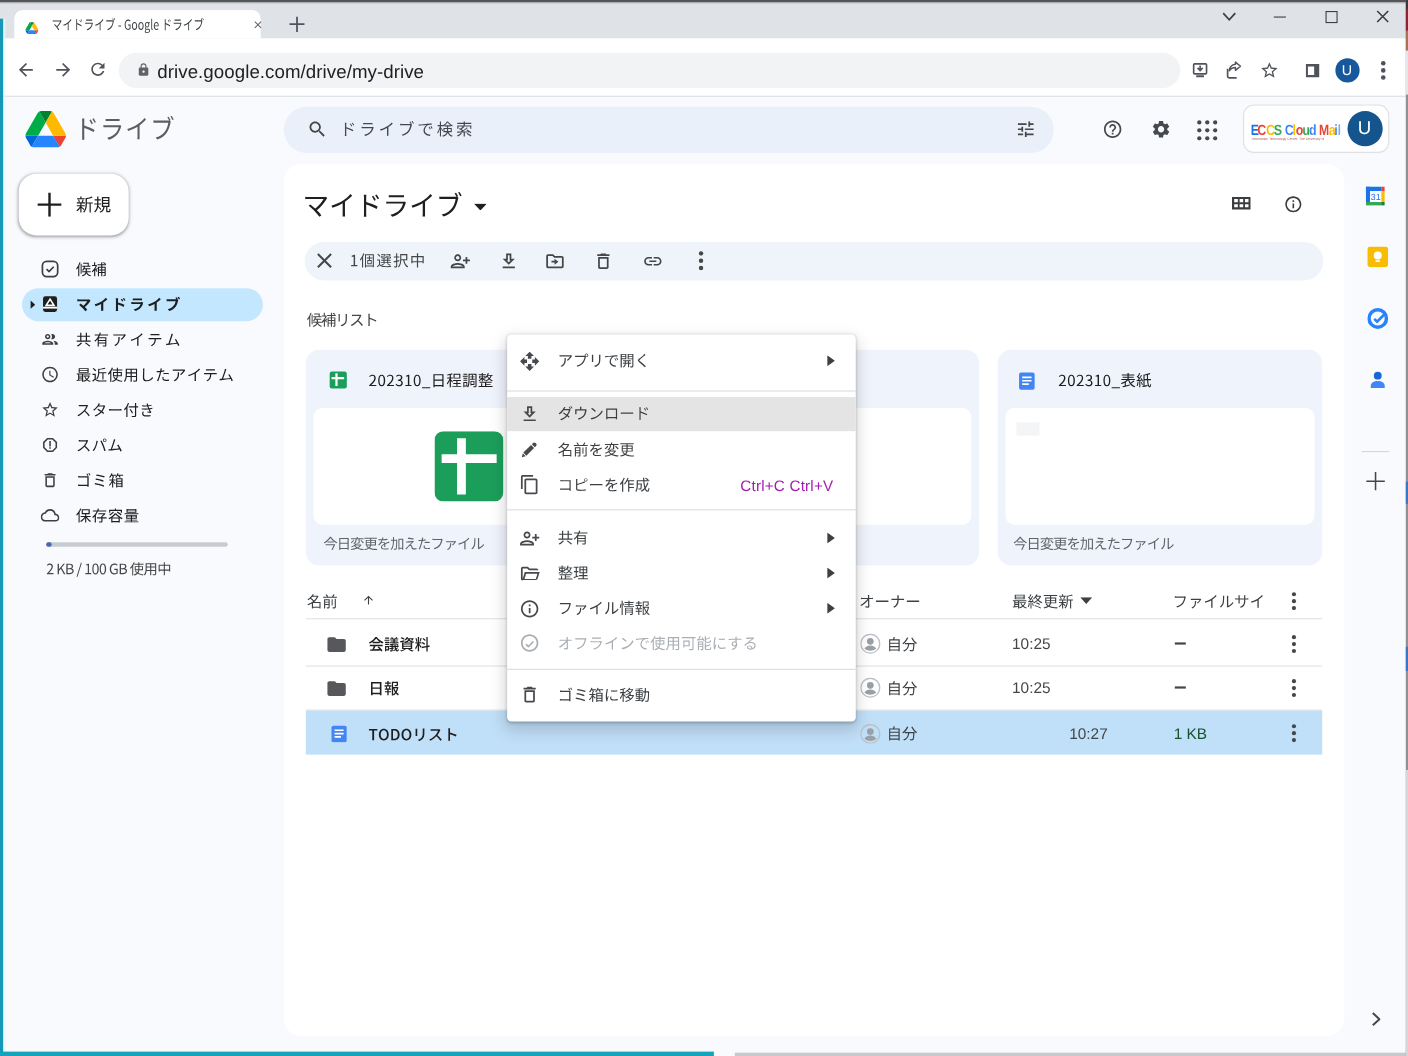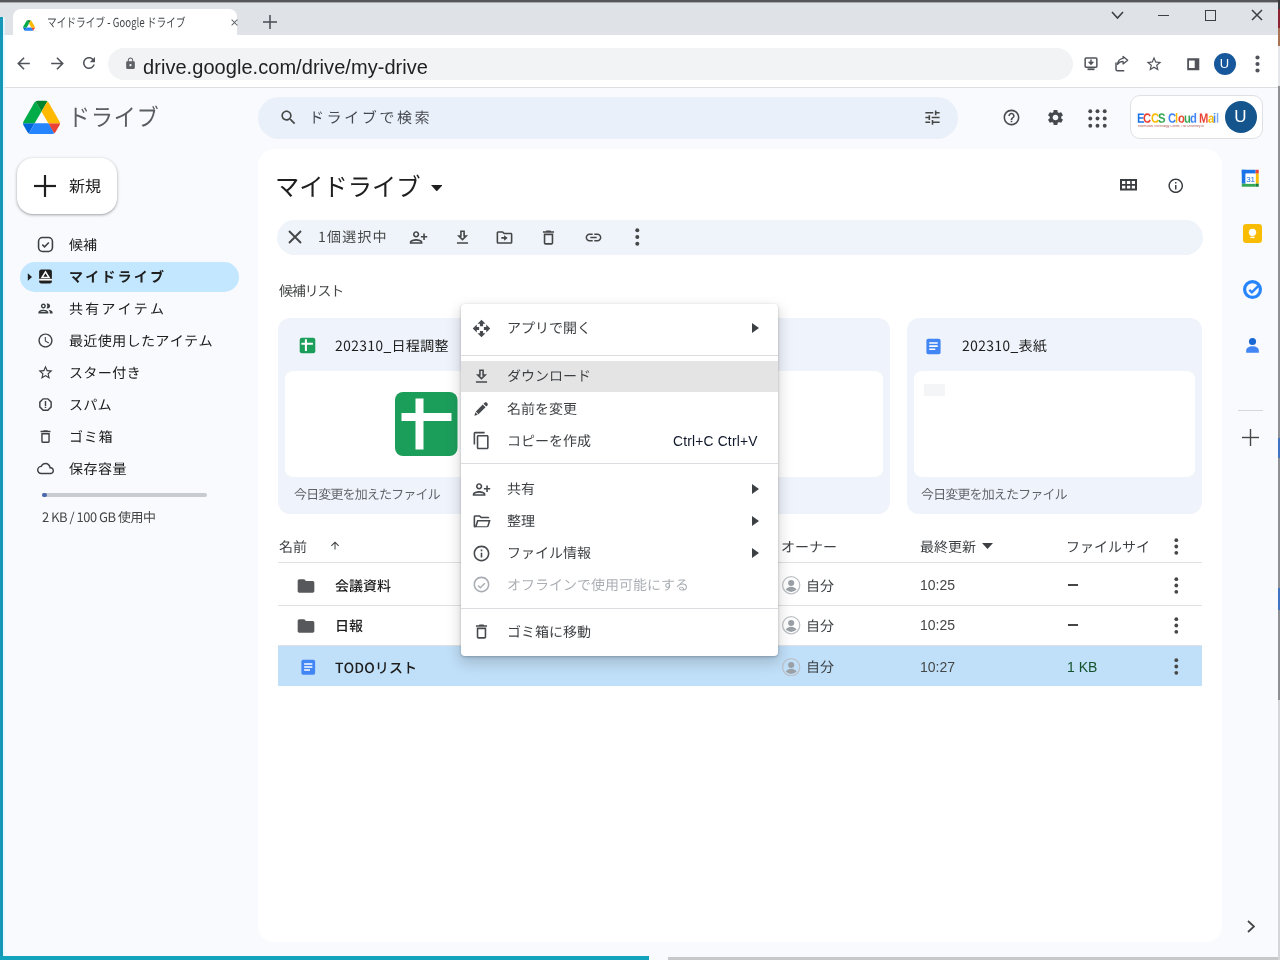"drive.google.com/drive/my-drive" div.abs { font-size: 20px -> 17px }
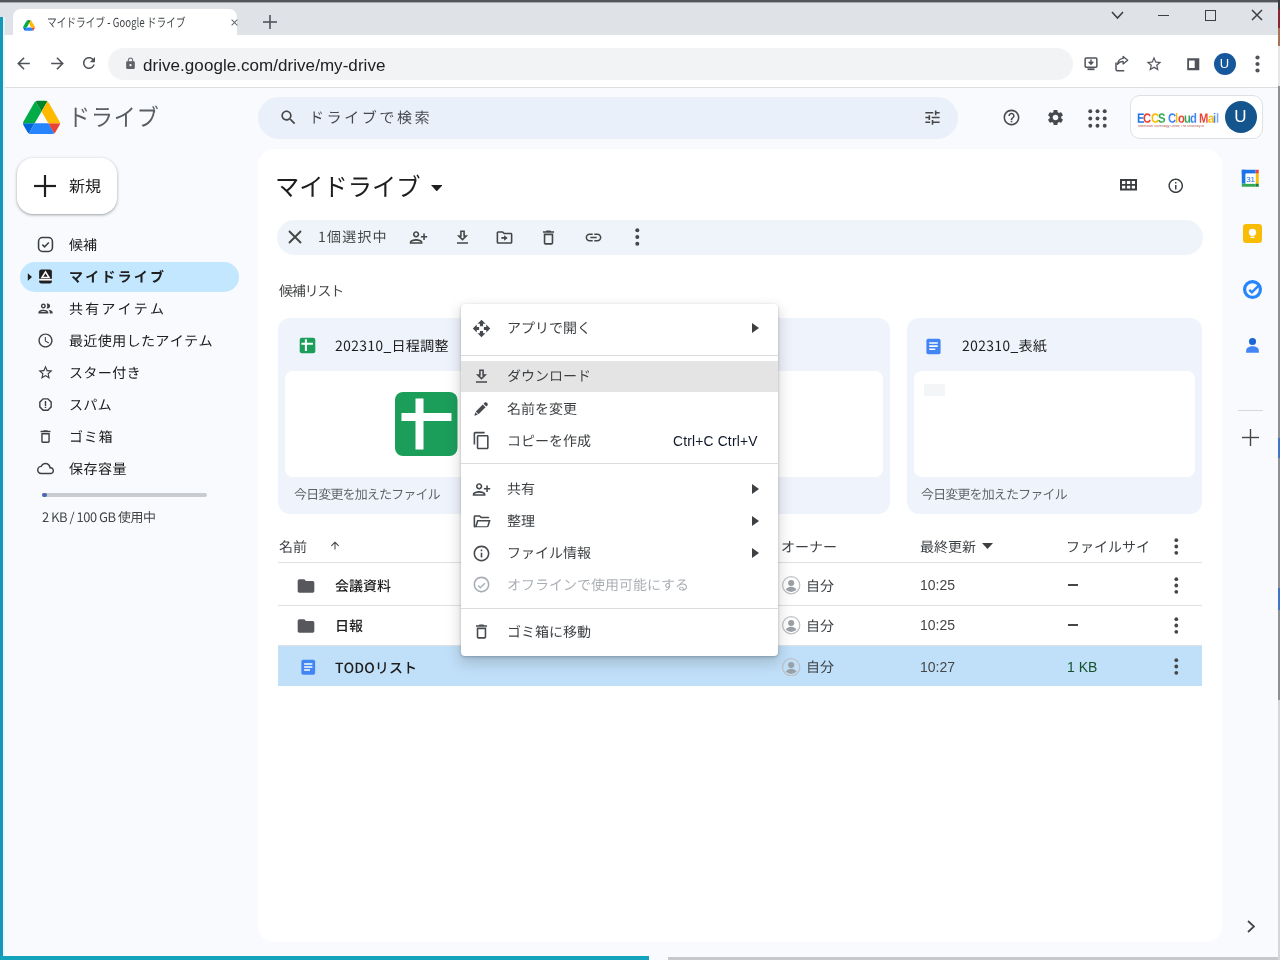"Ctrl+C Ctrl+V" div.abs { color: #0f172a -> #a21caf }
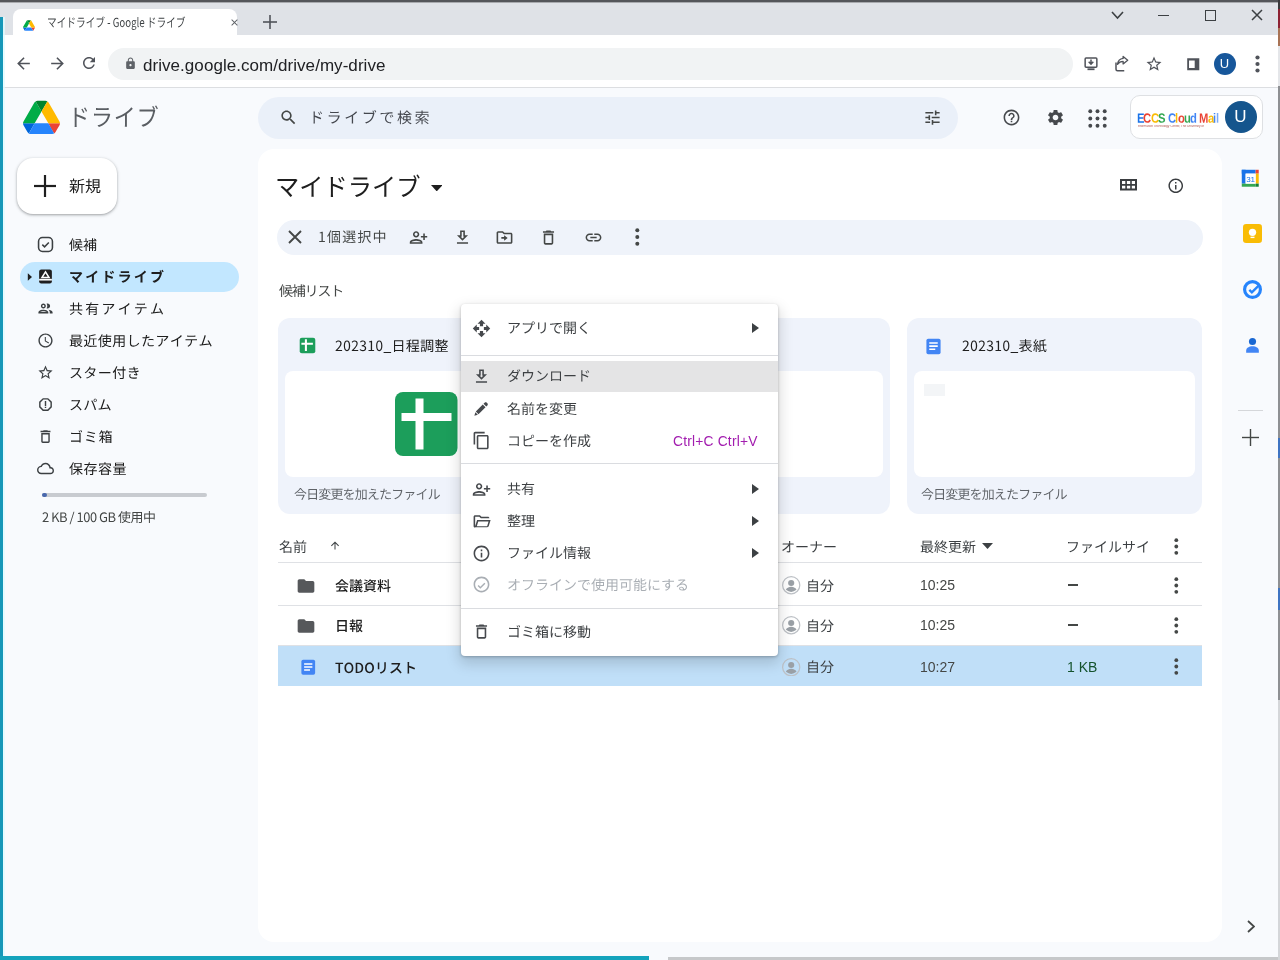"10:27" div.abs { left: 920px -> 972px }
